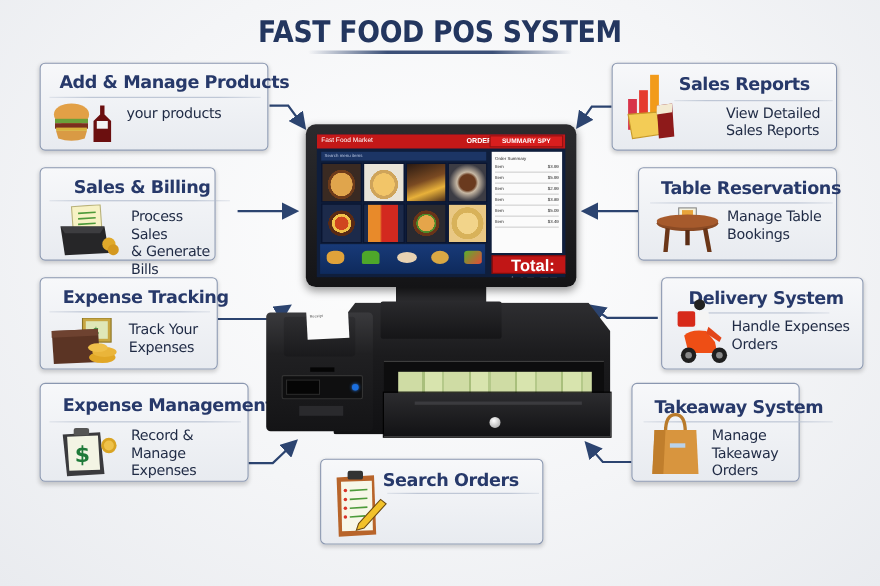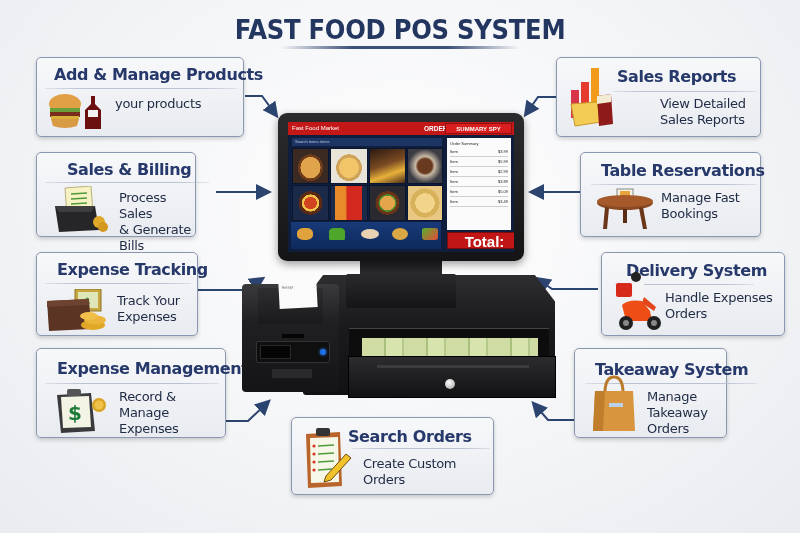"Manage Fast" div { text: Fast -> Table }
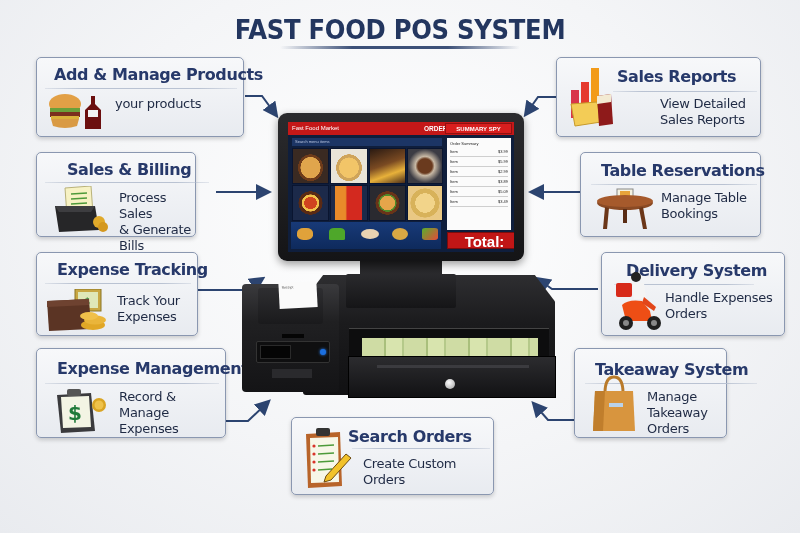"Create Custom Orders" div.card-desc { html: <div> <div>Create Custom Orders</div> </div> -> none }
